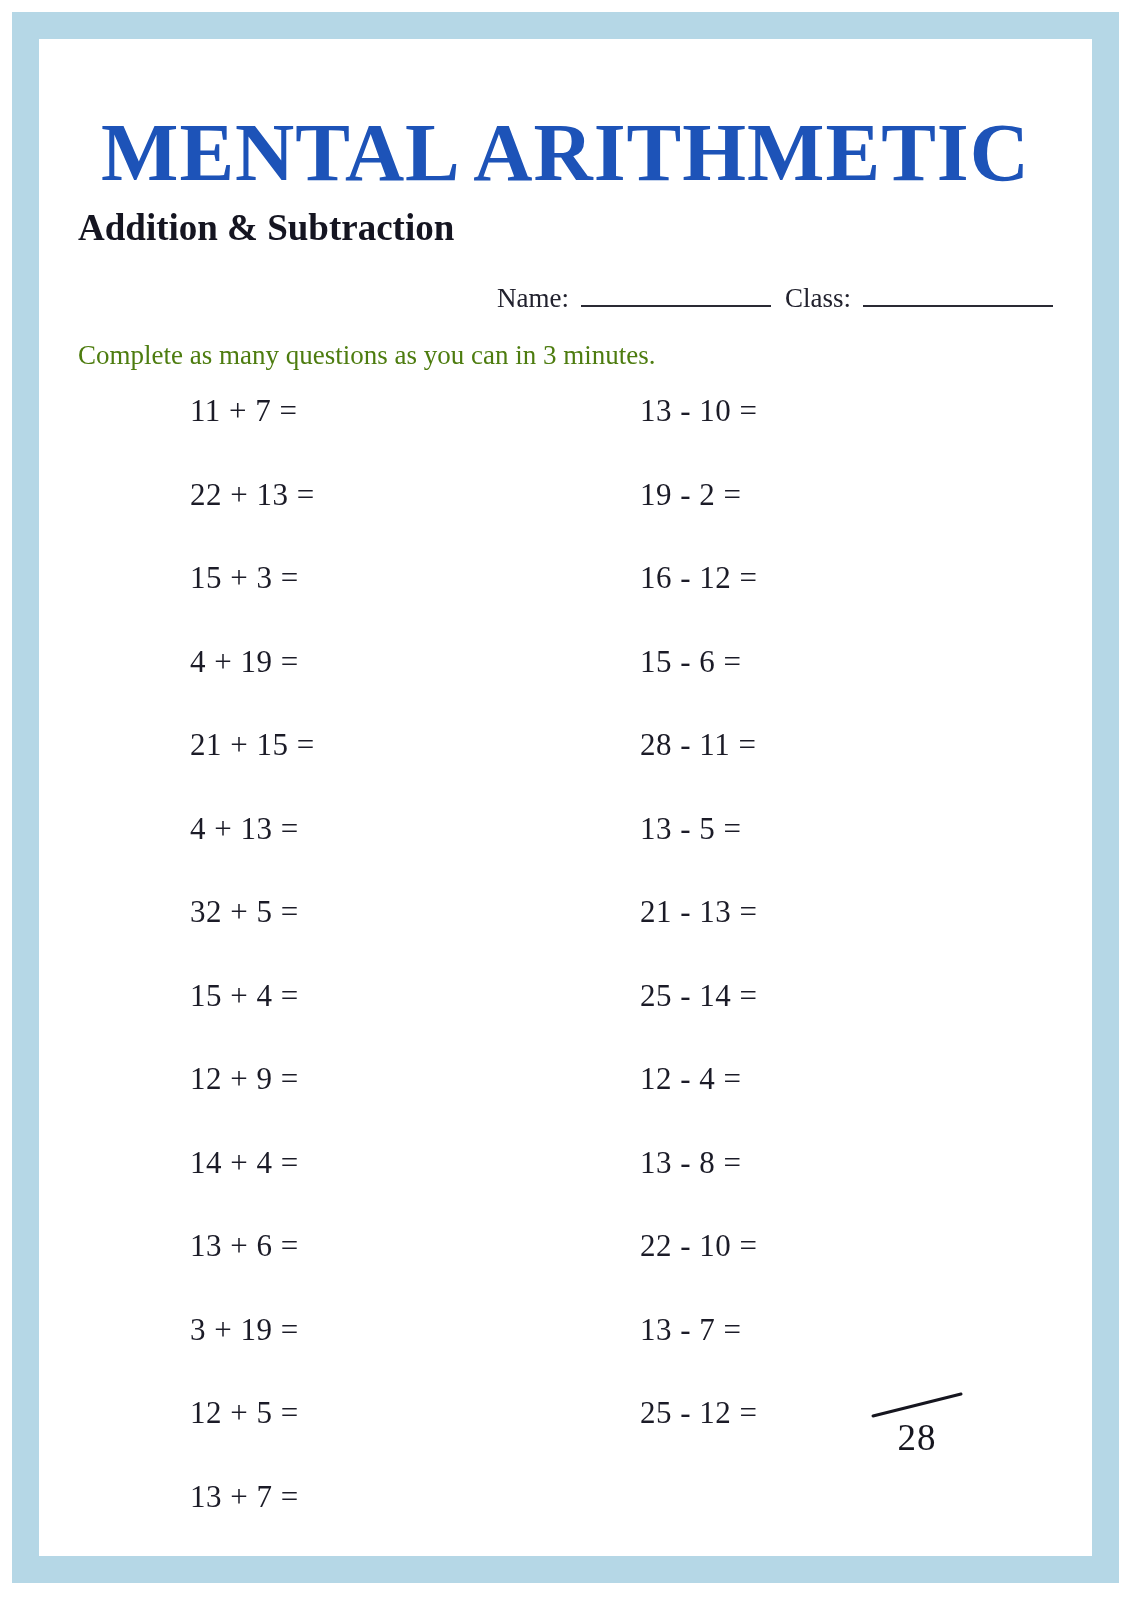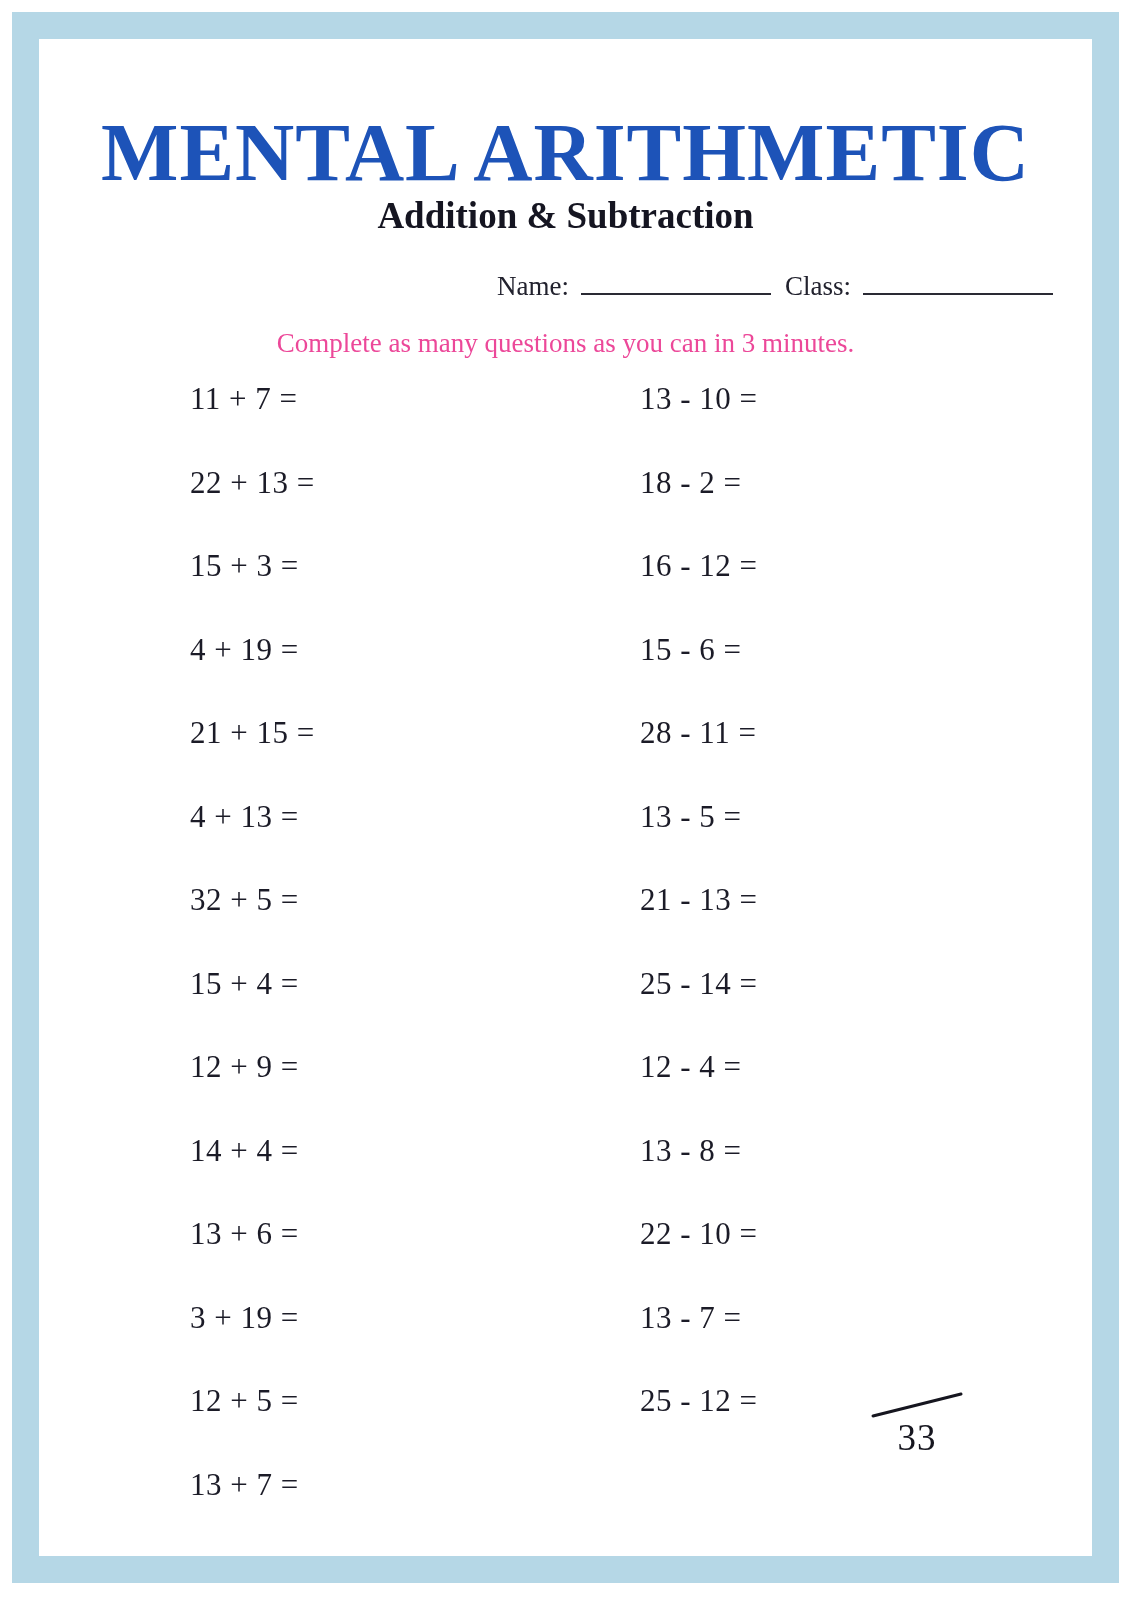"Addition & Subtraction" .subtitle { margin-top: 0 -> 12px; text-align: center -> none }
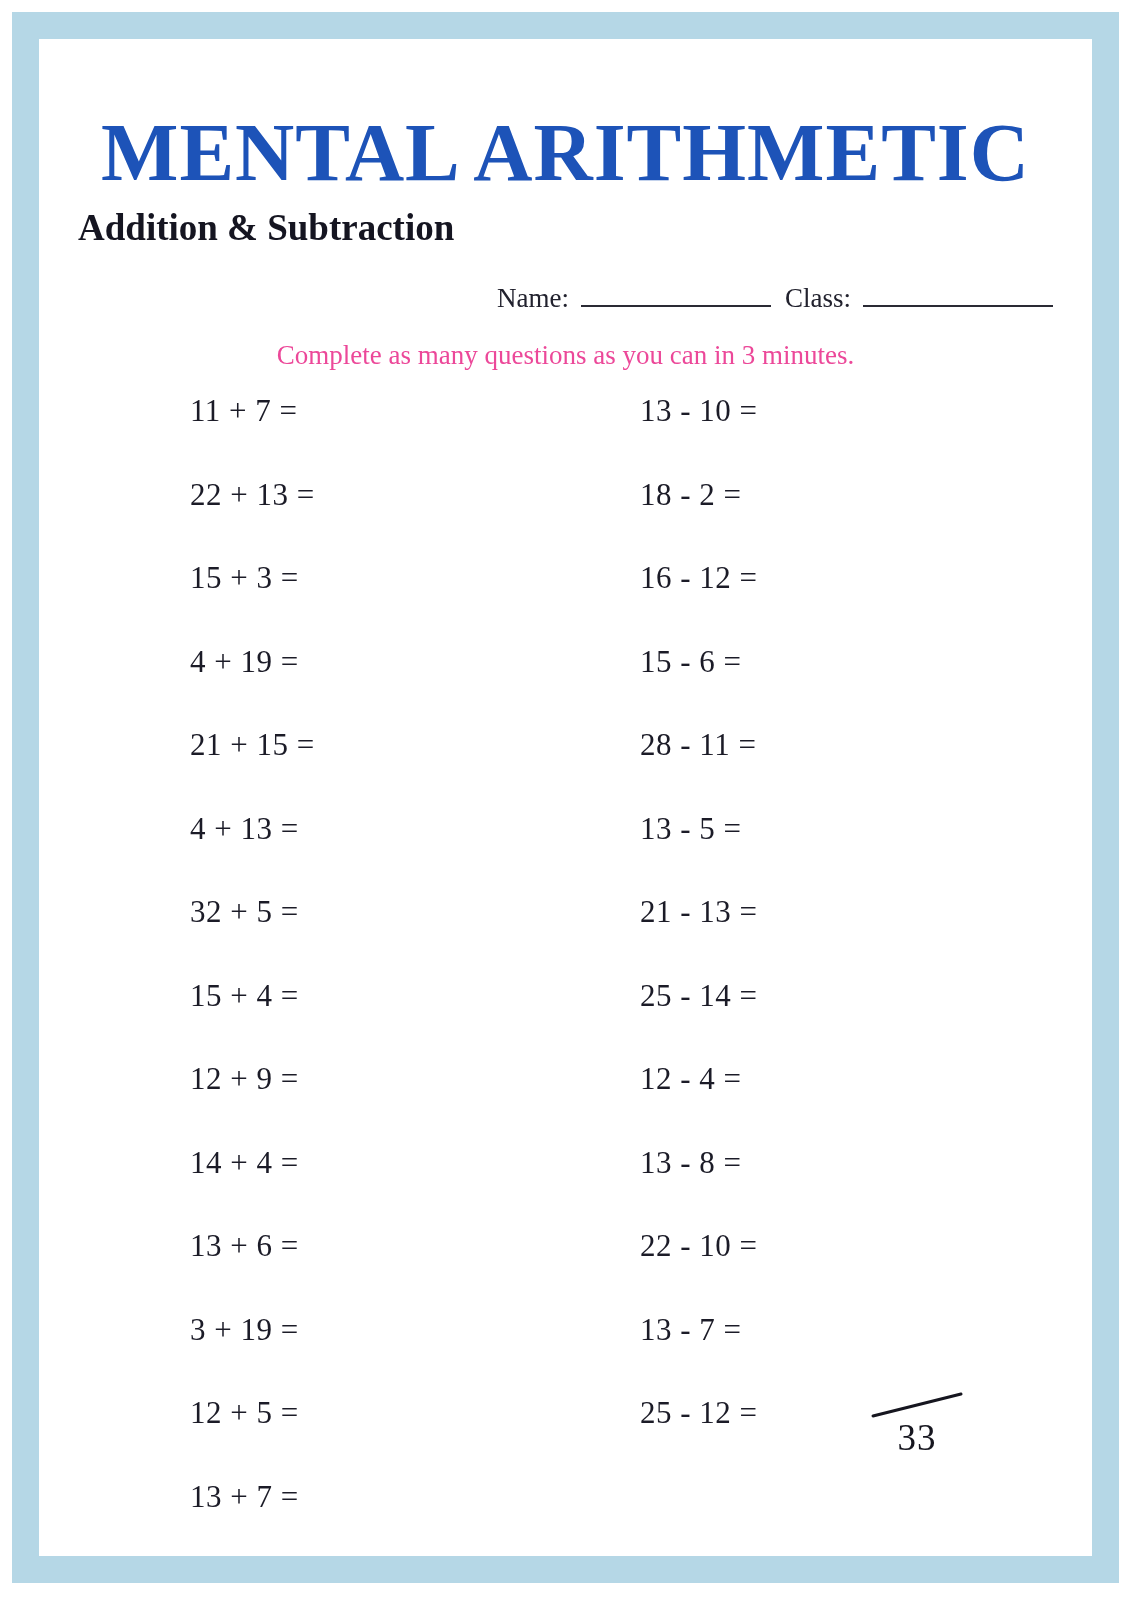"Complete as many questions as" .instructions { color: #ec4899 -> #4d7c0f; text-align: center -> none }
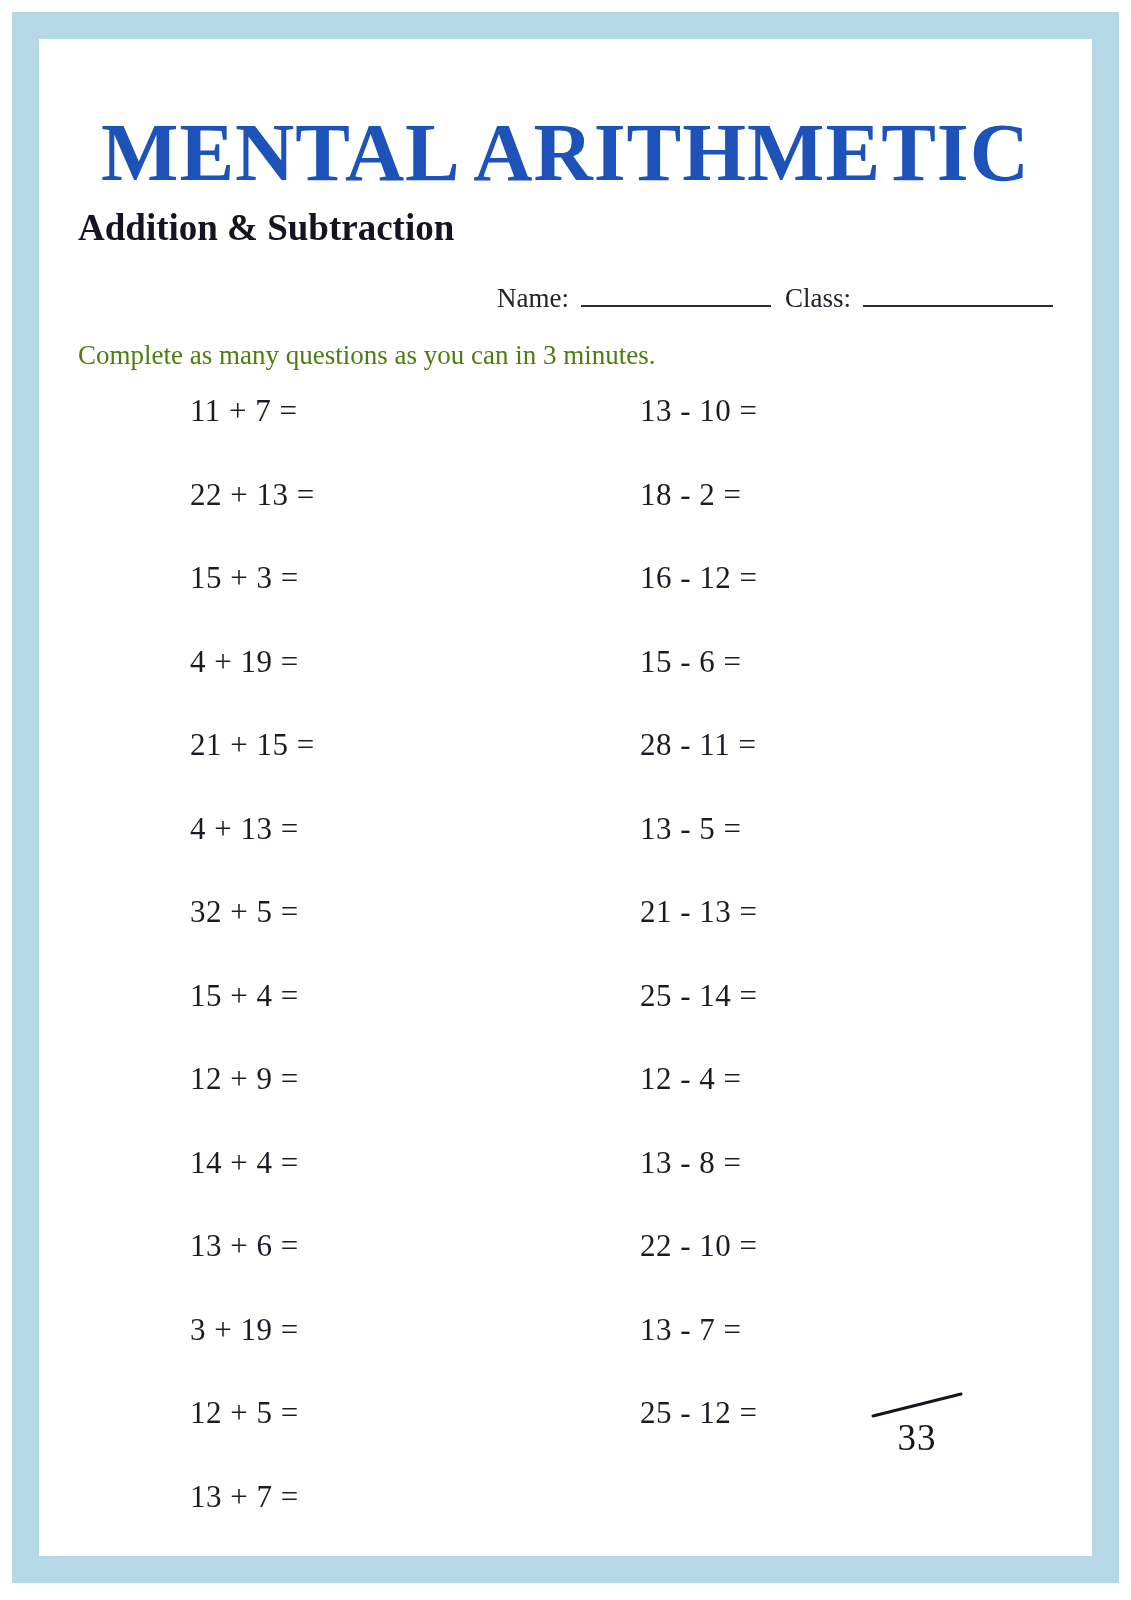"18 - 2 =" div.problem { text: 18 -> 19 }
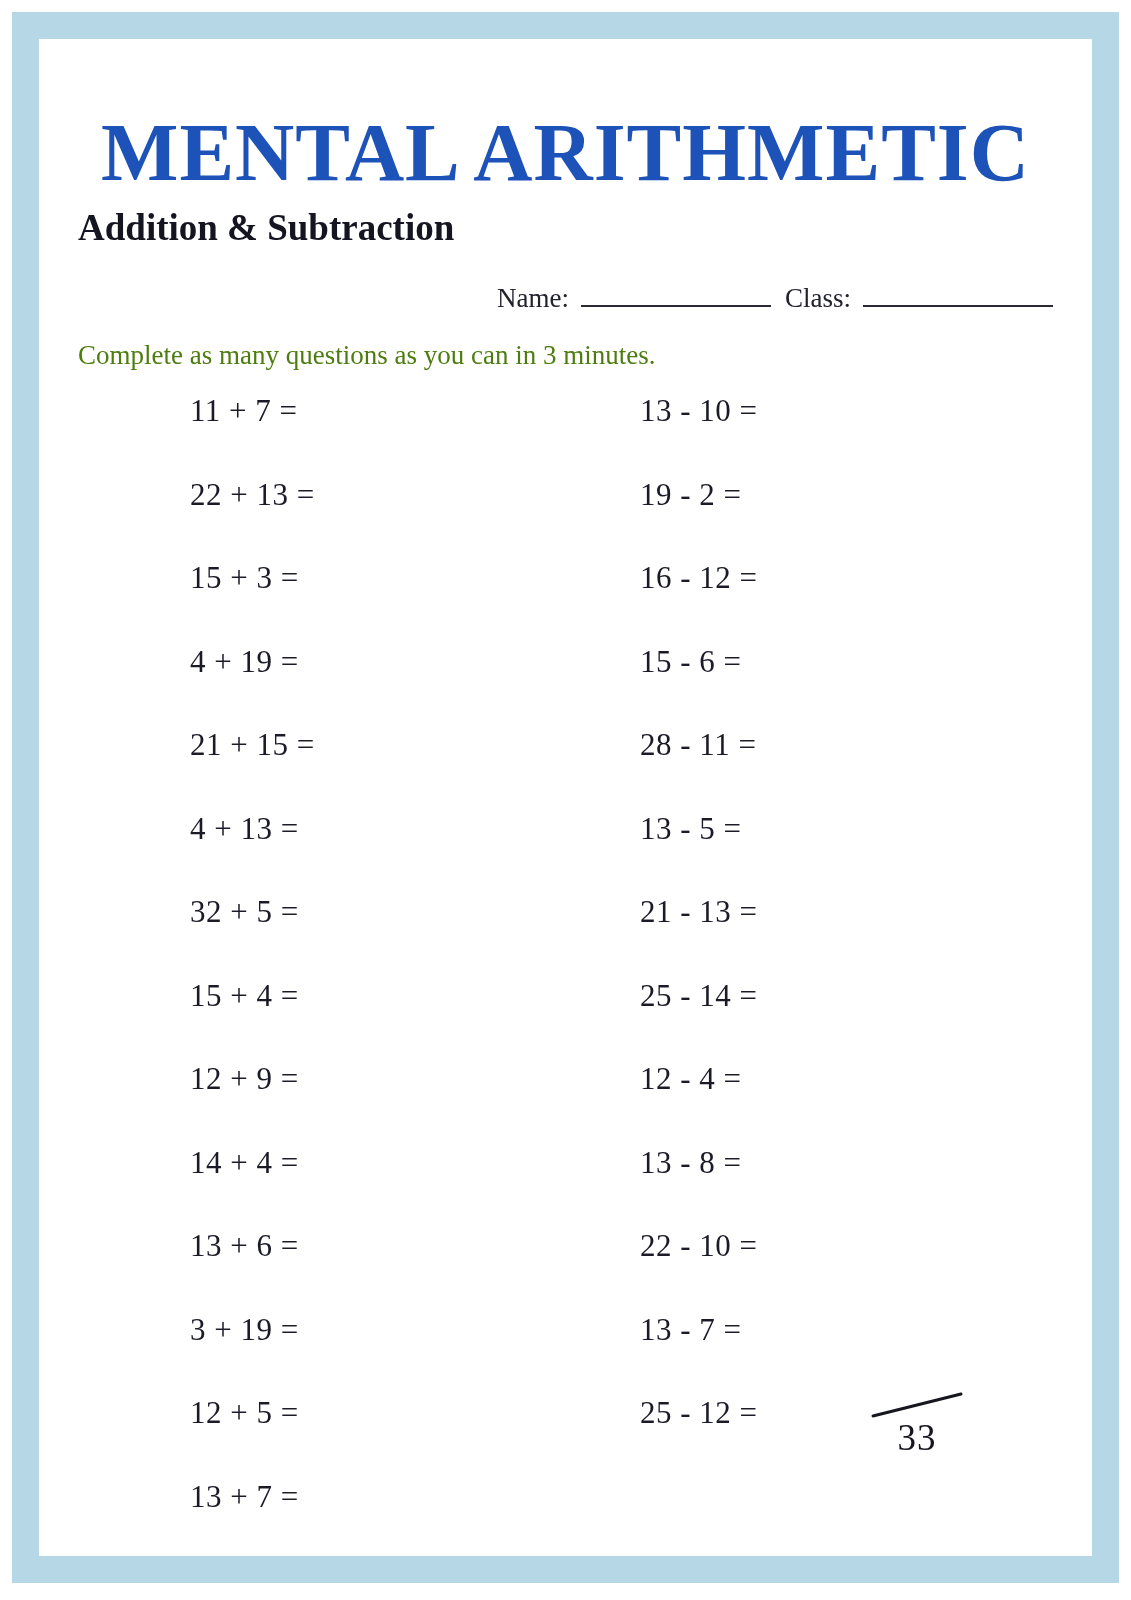"33" span.page-number { text: 33 -> 28 }
